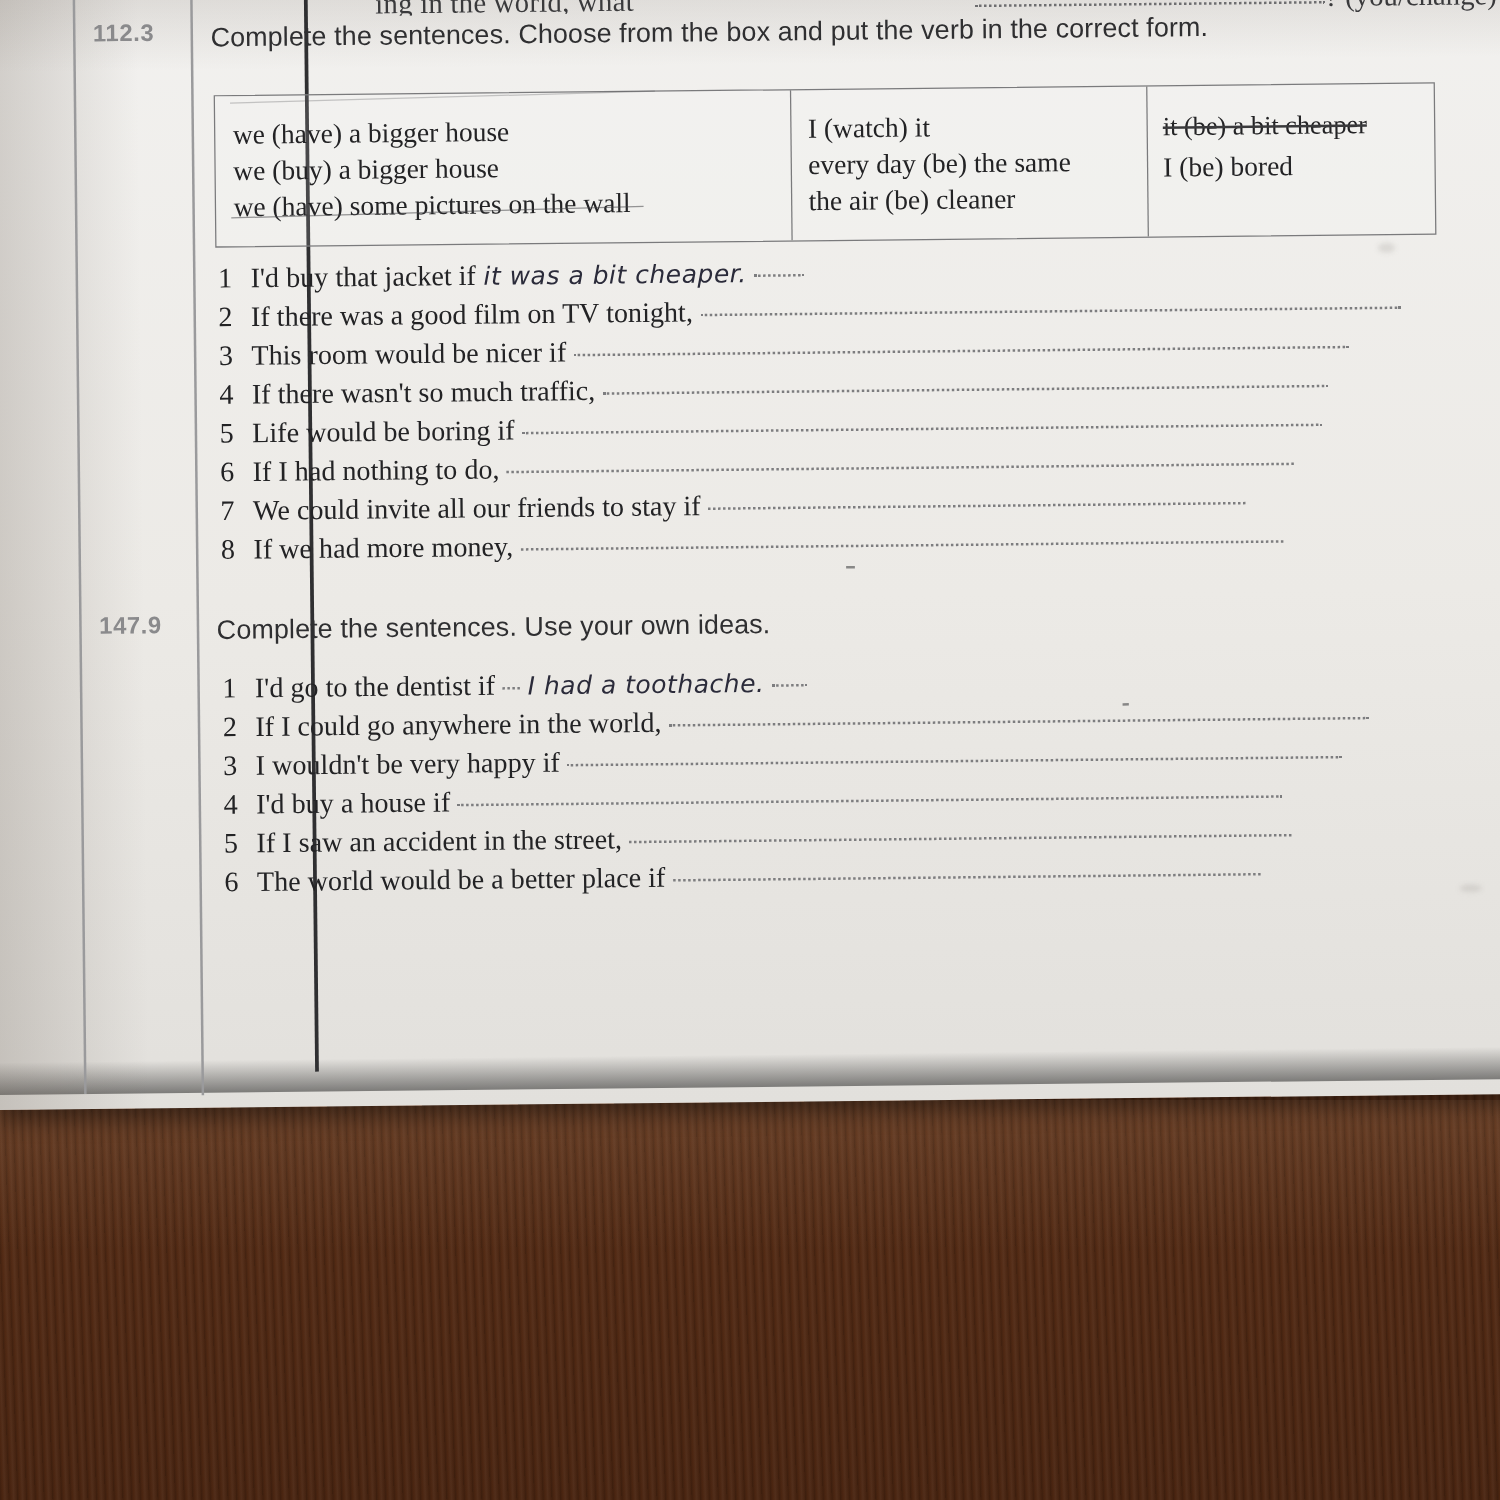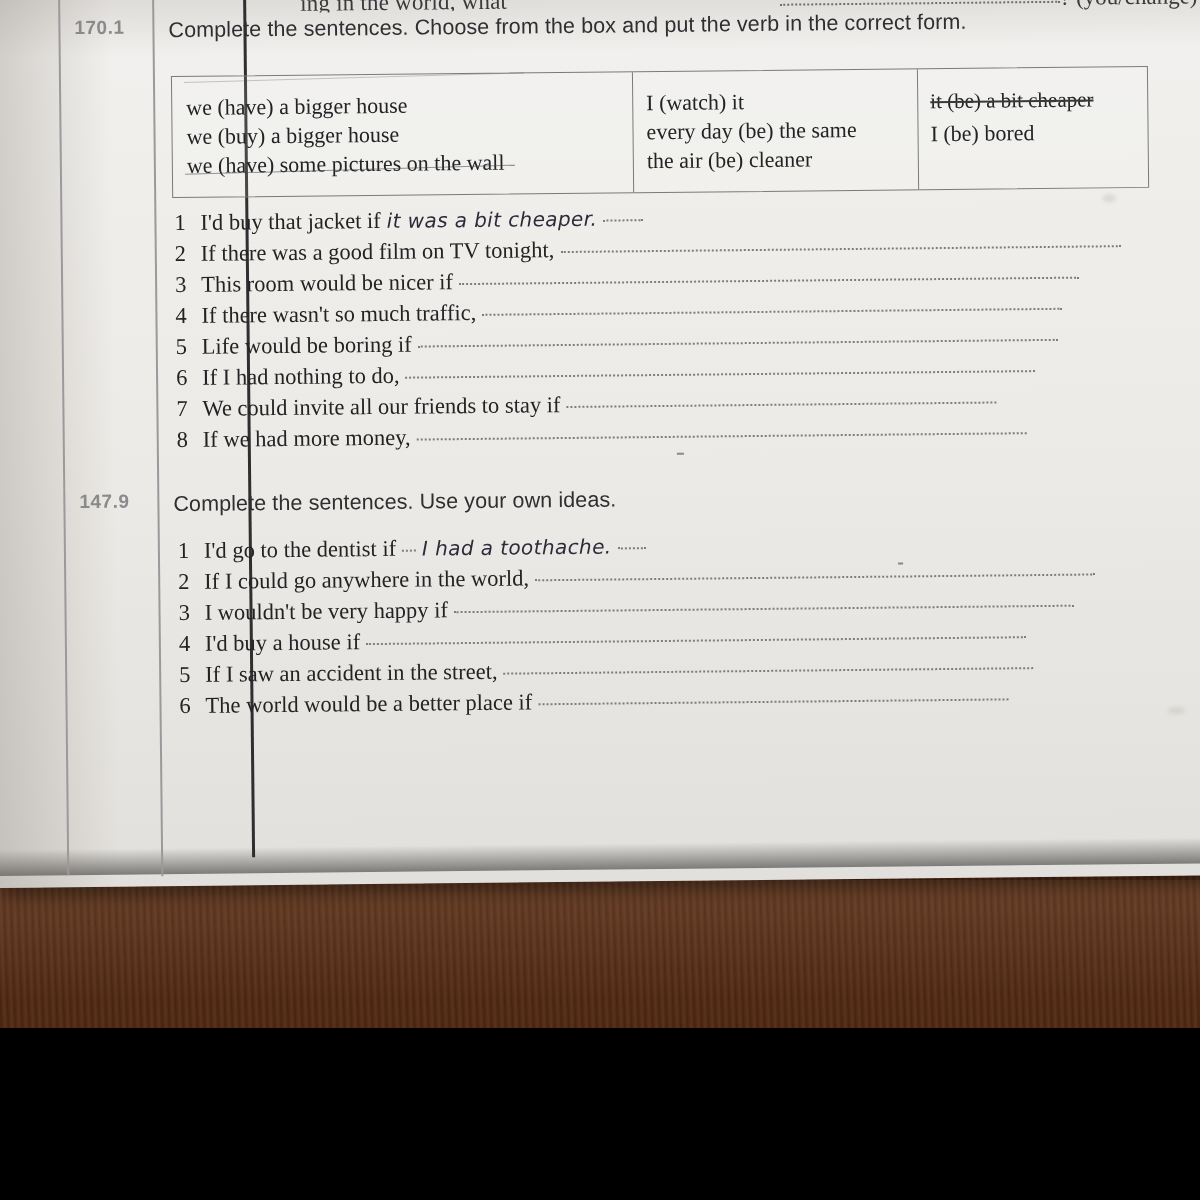"ing in the world, what" #page { height: 1028px -> 1200px }
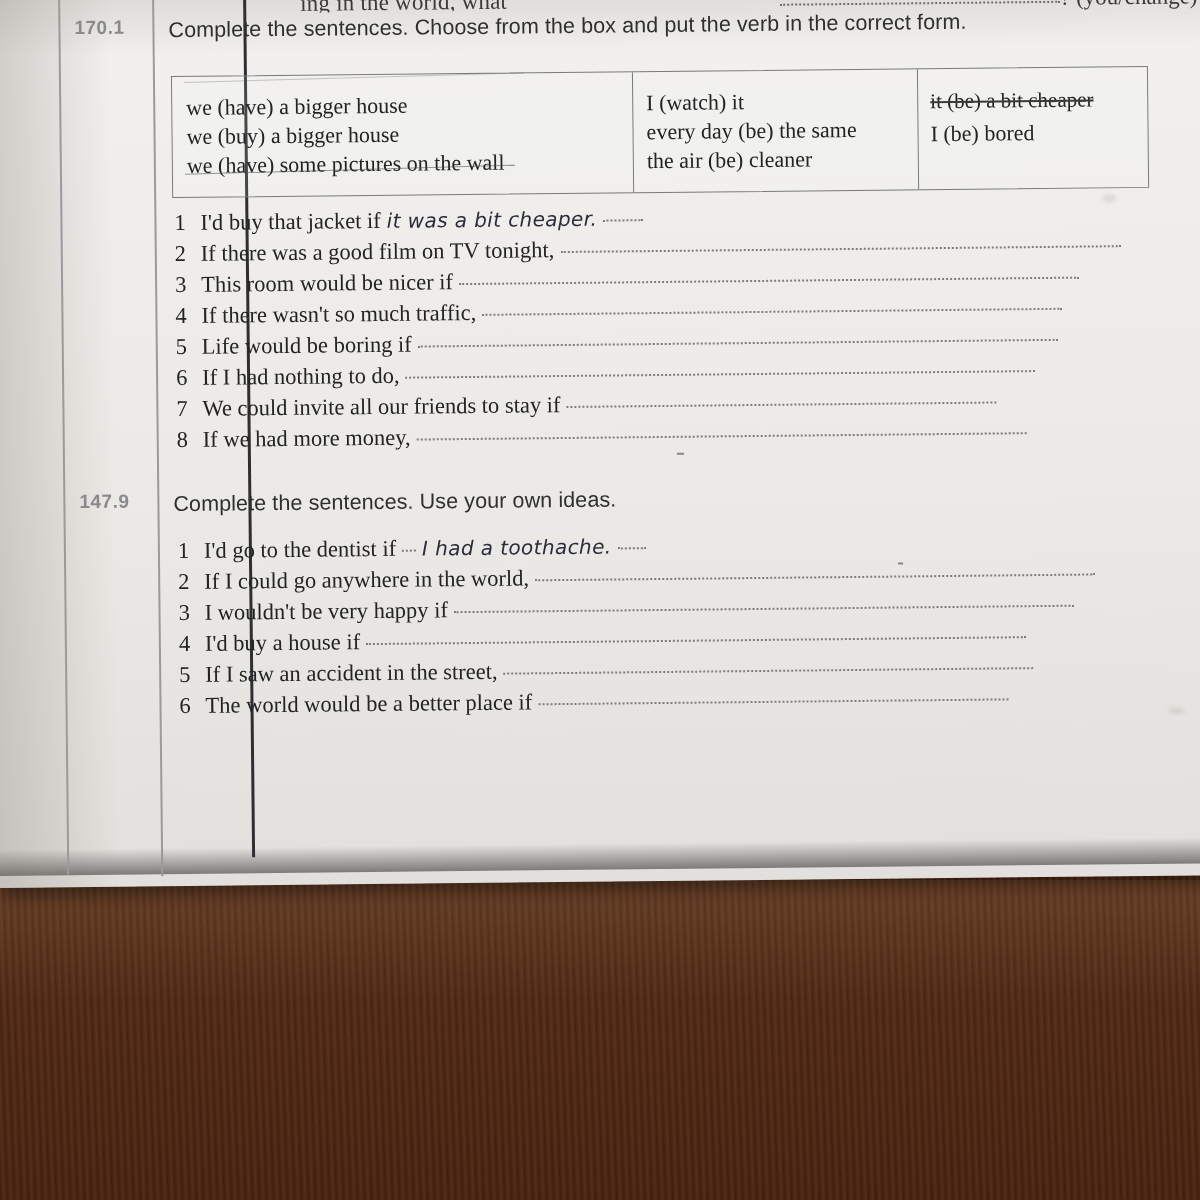"170.1" div.ex-num { text: 170.1 -> 112.3 }
